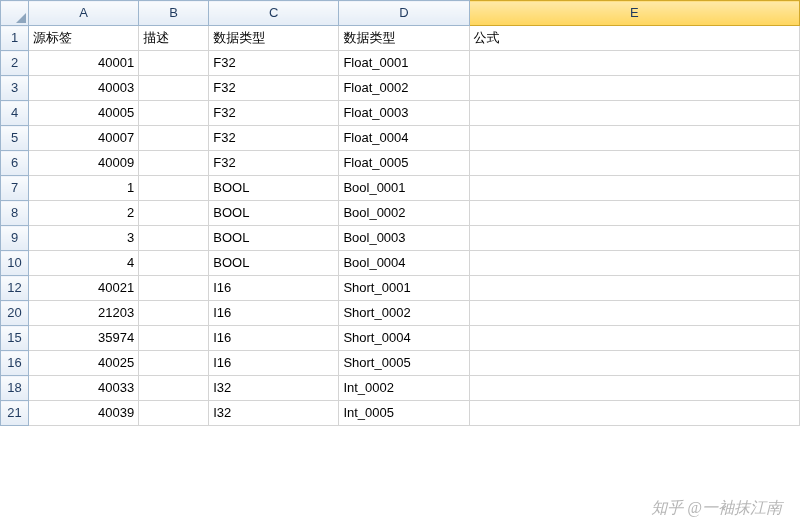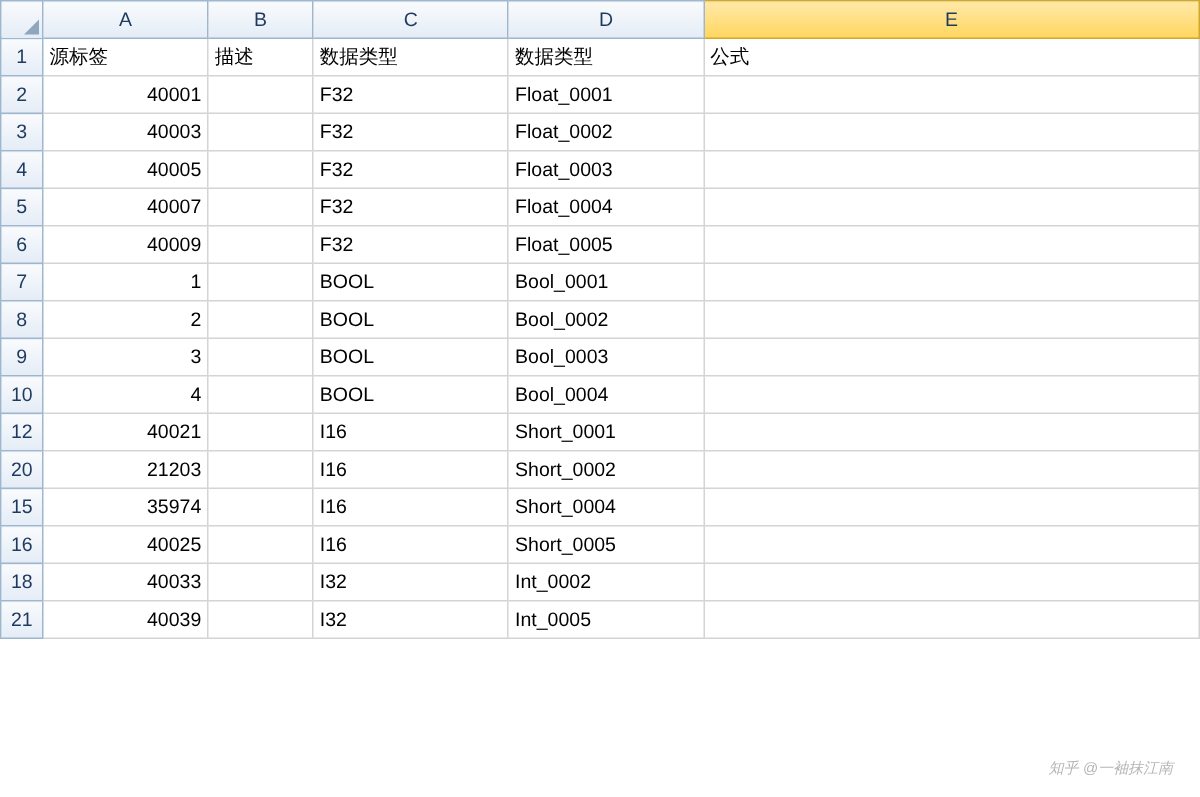"知乎 @一袖抹江南" .watermark { font-family: Liberation Sans, sans-serif -> Liberation Serif, serif; font-size: 10px -> 16px }
